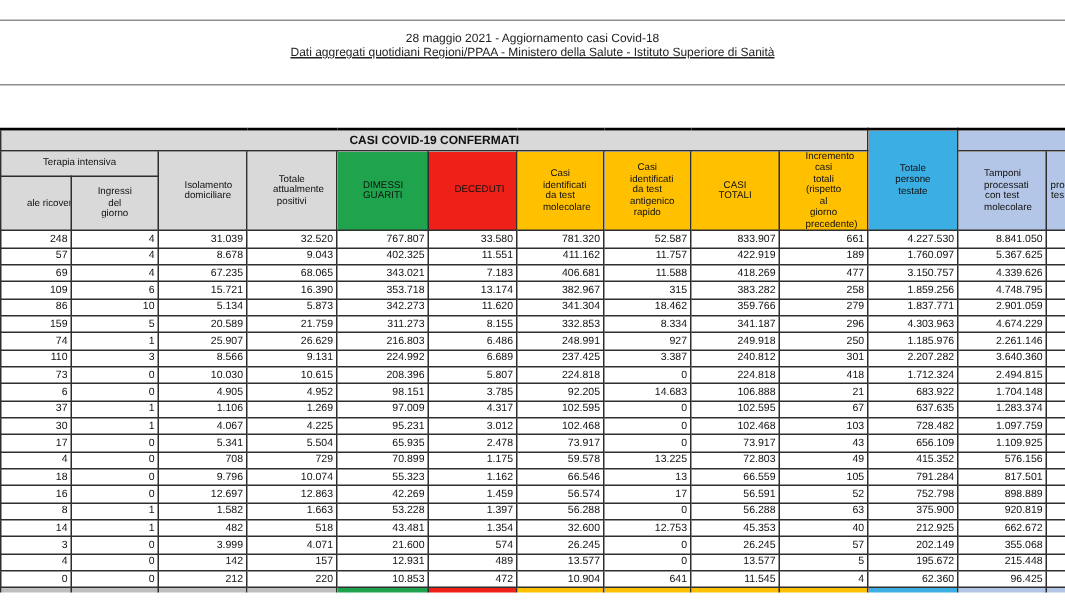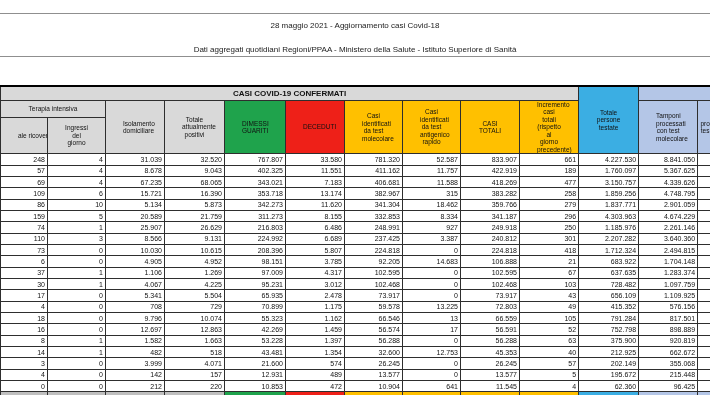"Dati aggregati quotidiani Regioni/PPAA -" .title-line.l2 { text-decoration: none -> underline; top: 45px -> 30px }
